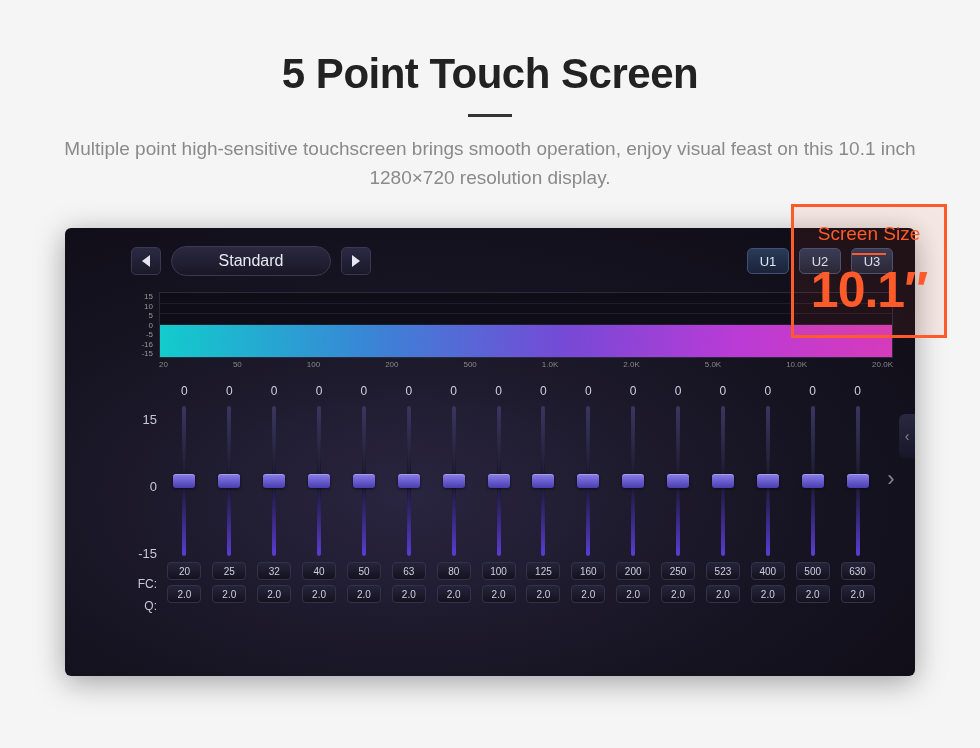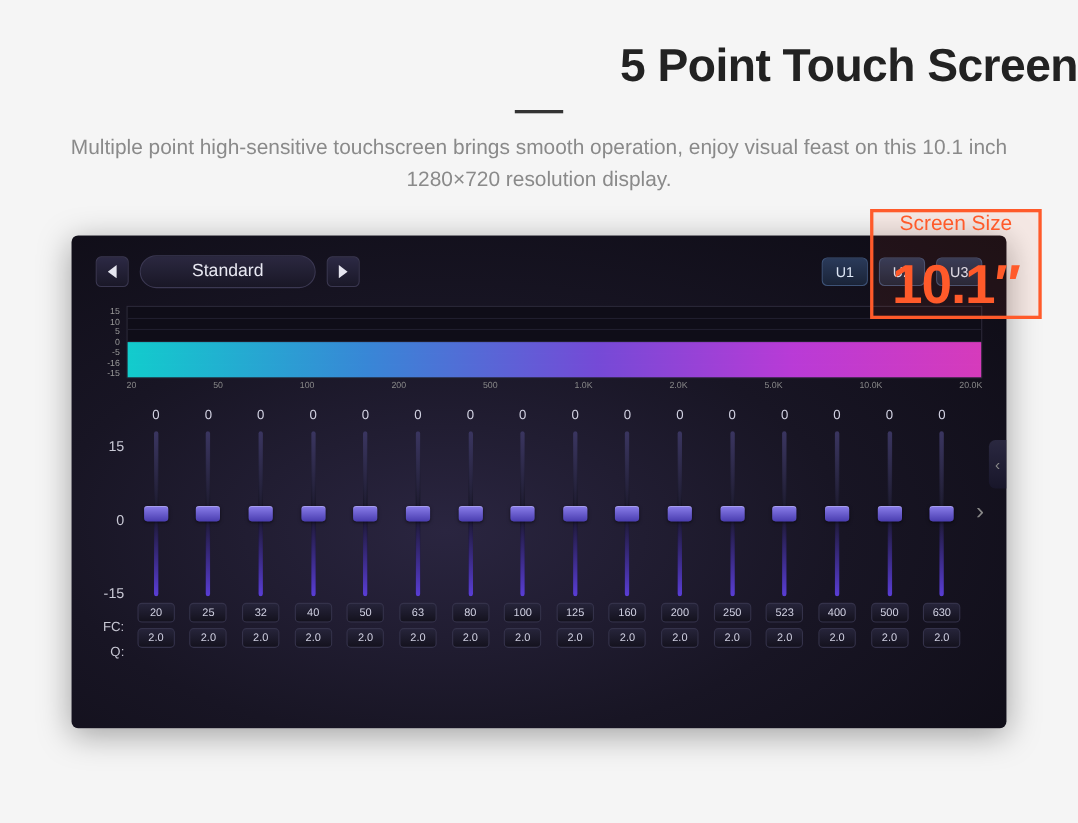"5 Point Touch Screen" .hero-title { margin-top: 36px -> 50px; text-align: right -> center }
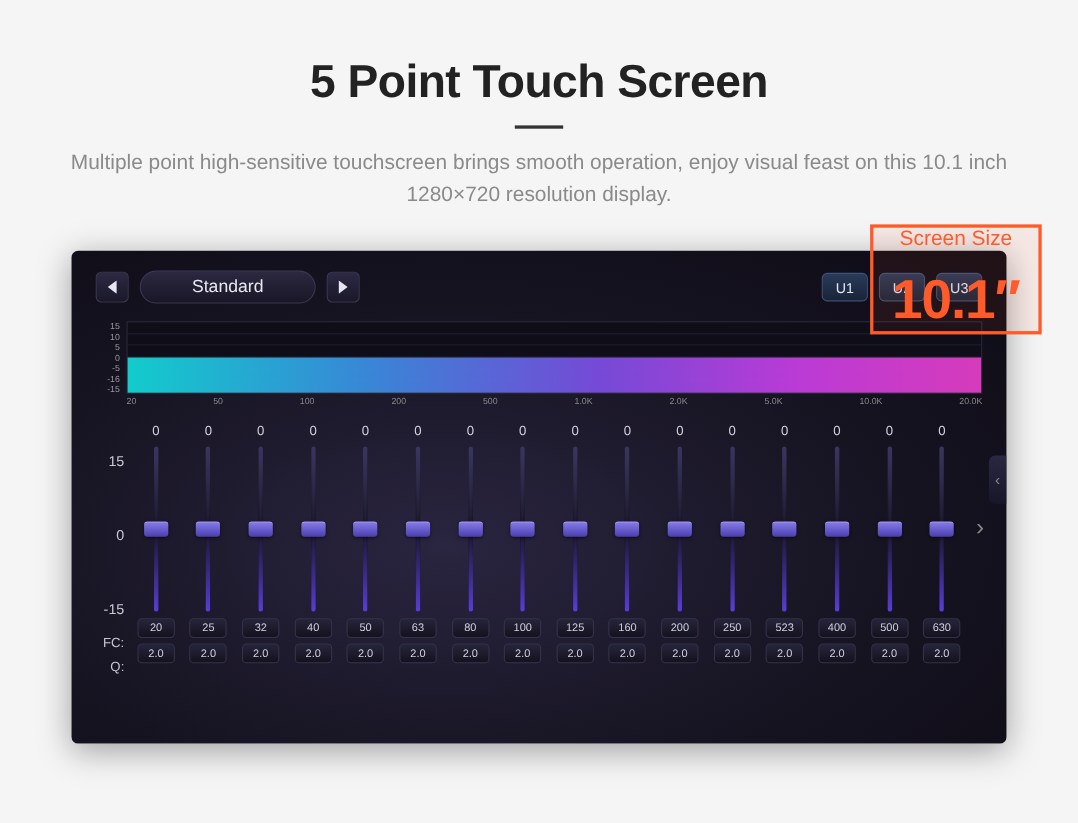"Screen Size" .badge { height: 100px -> 134px }
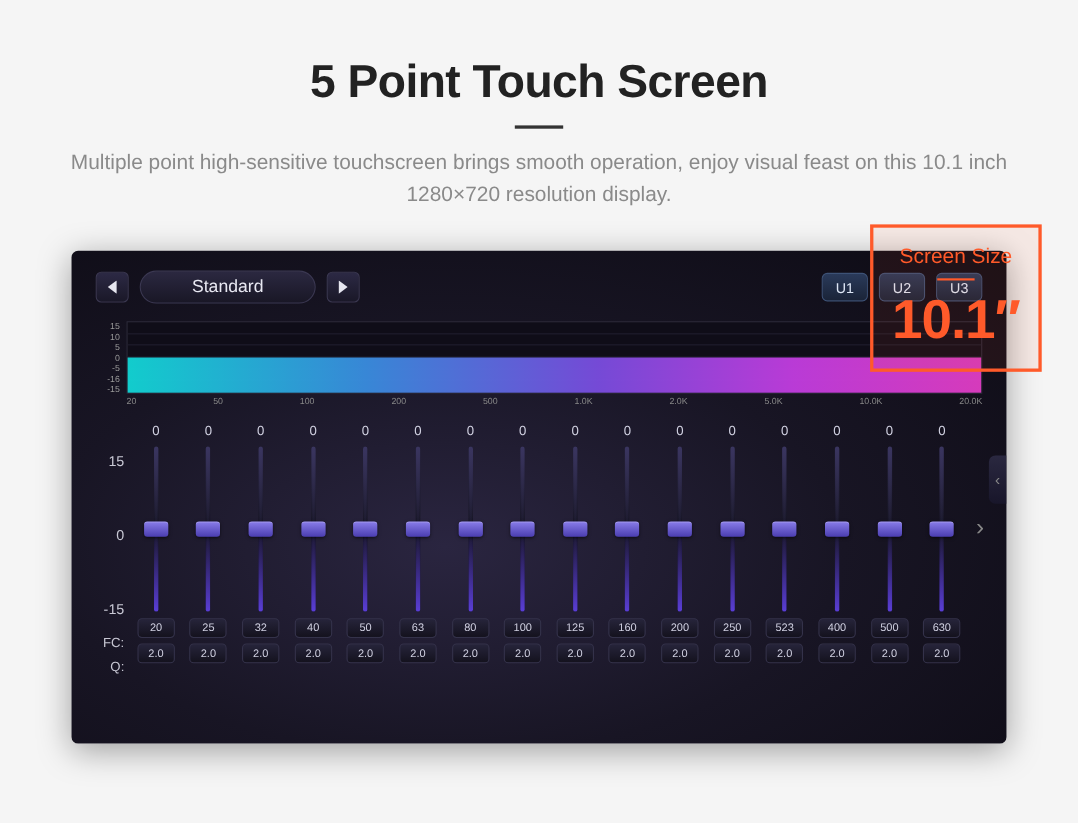"Standard" .device { padding-left: none -> 44px }
